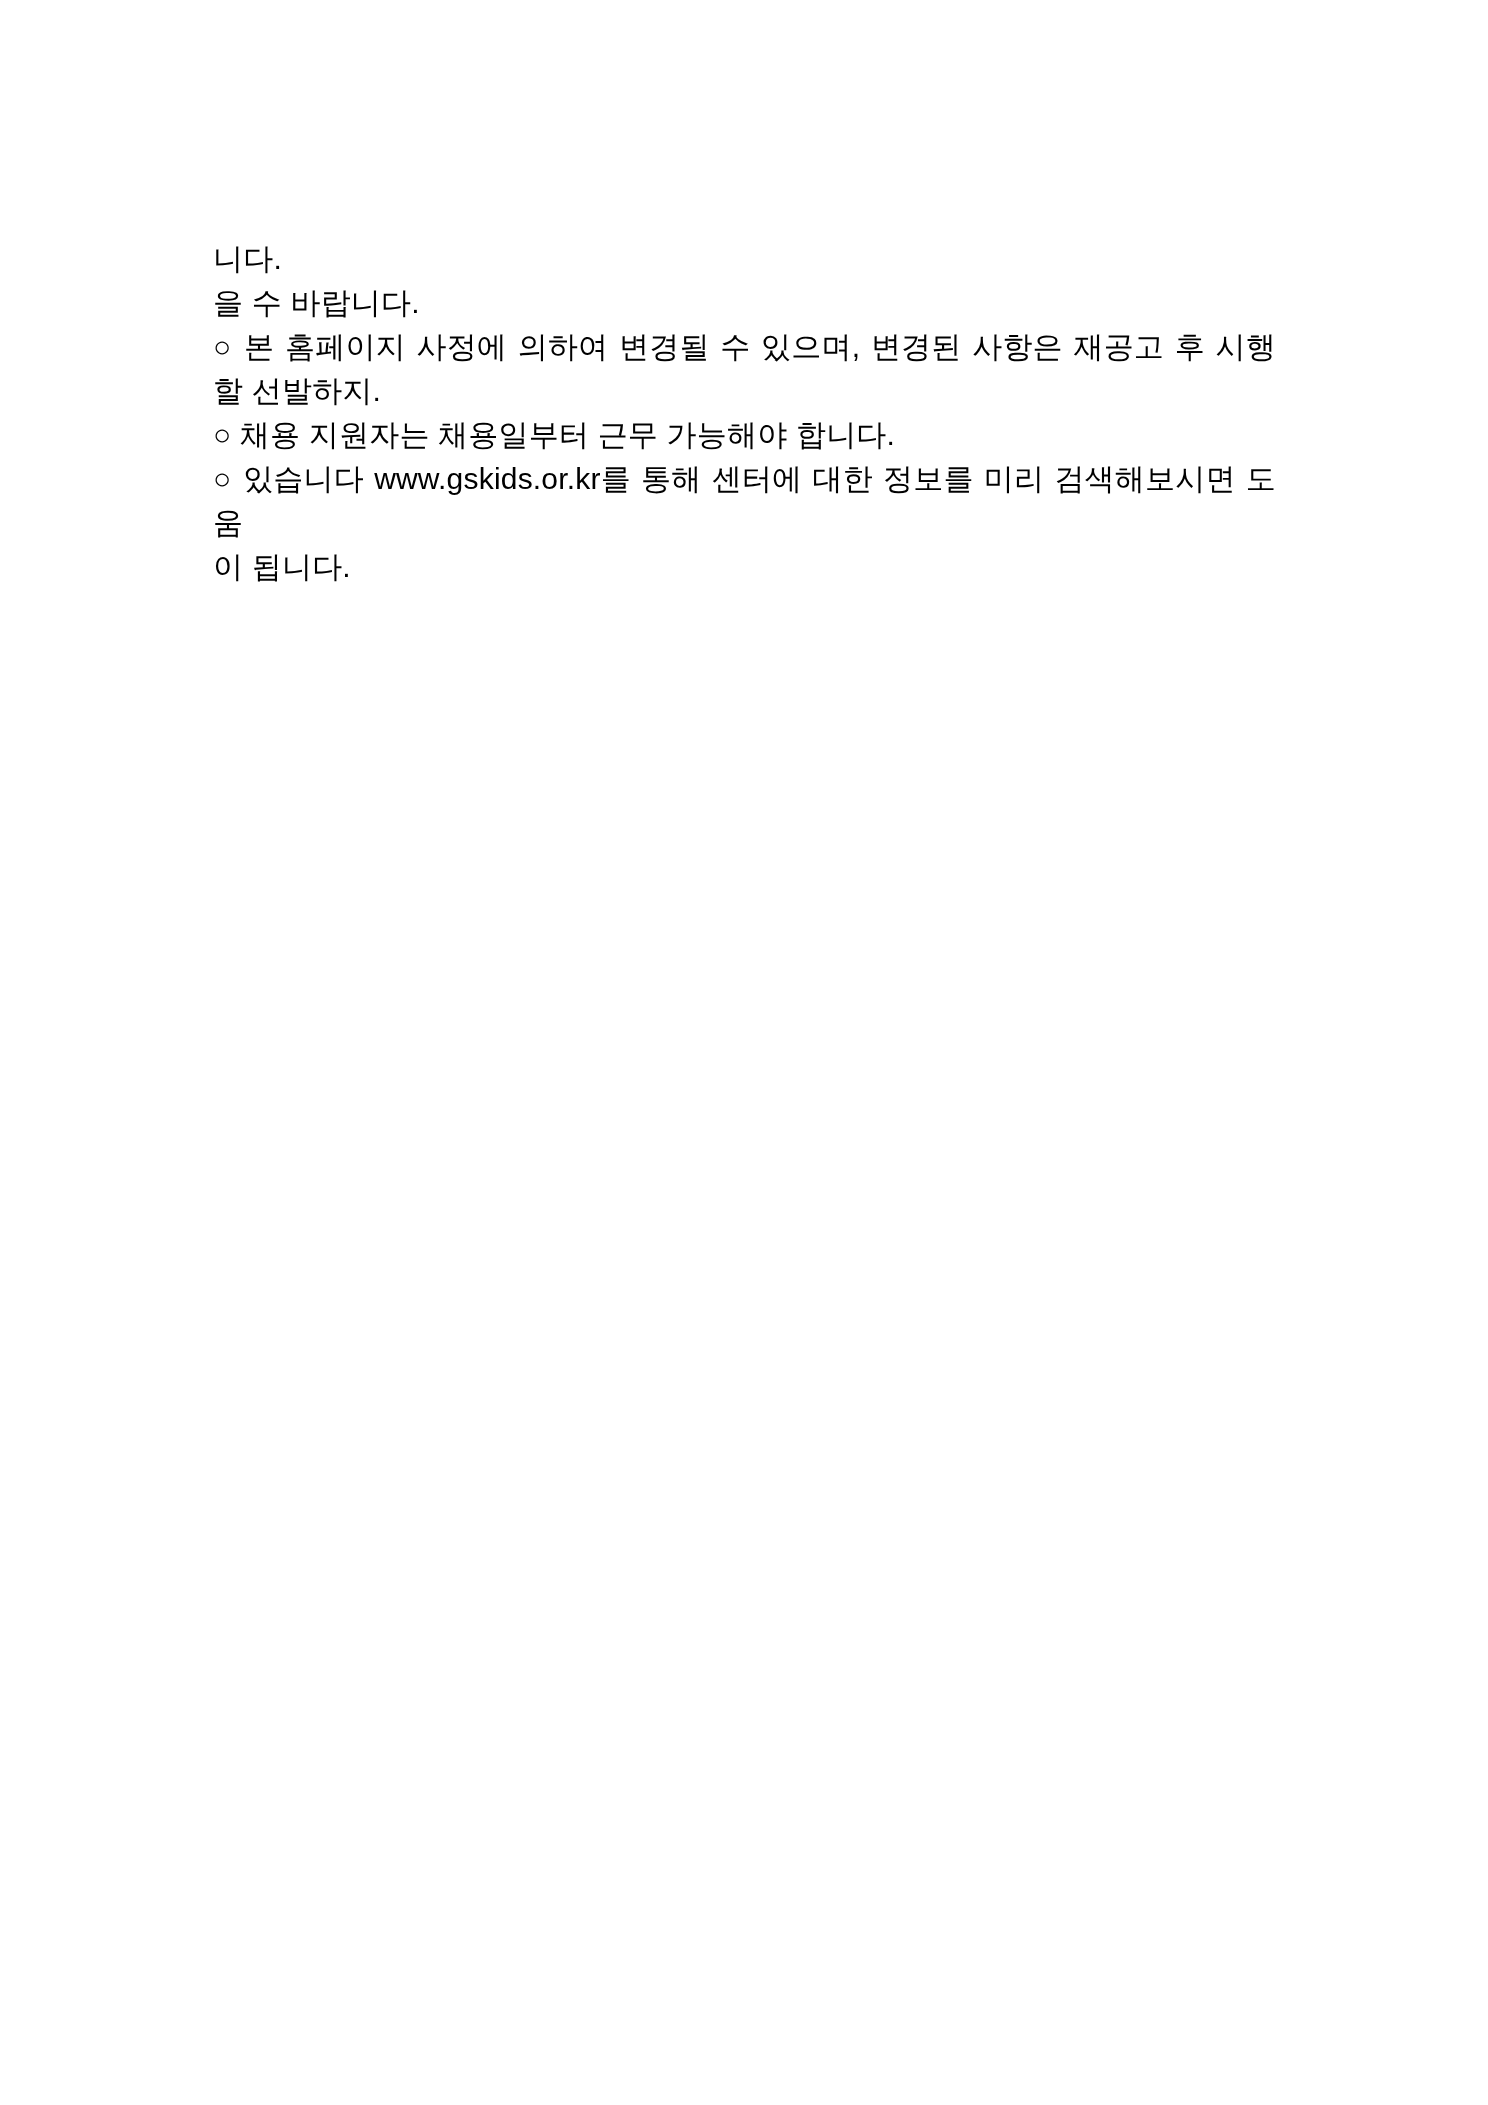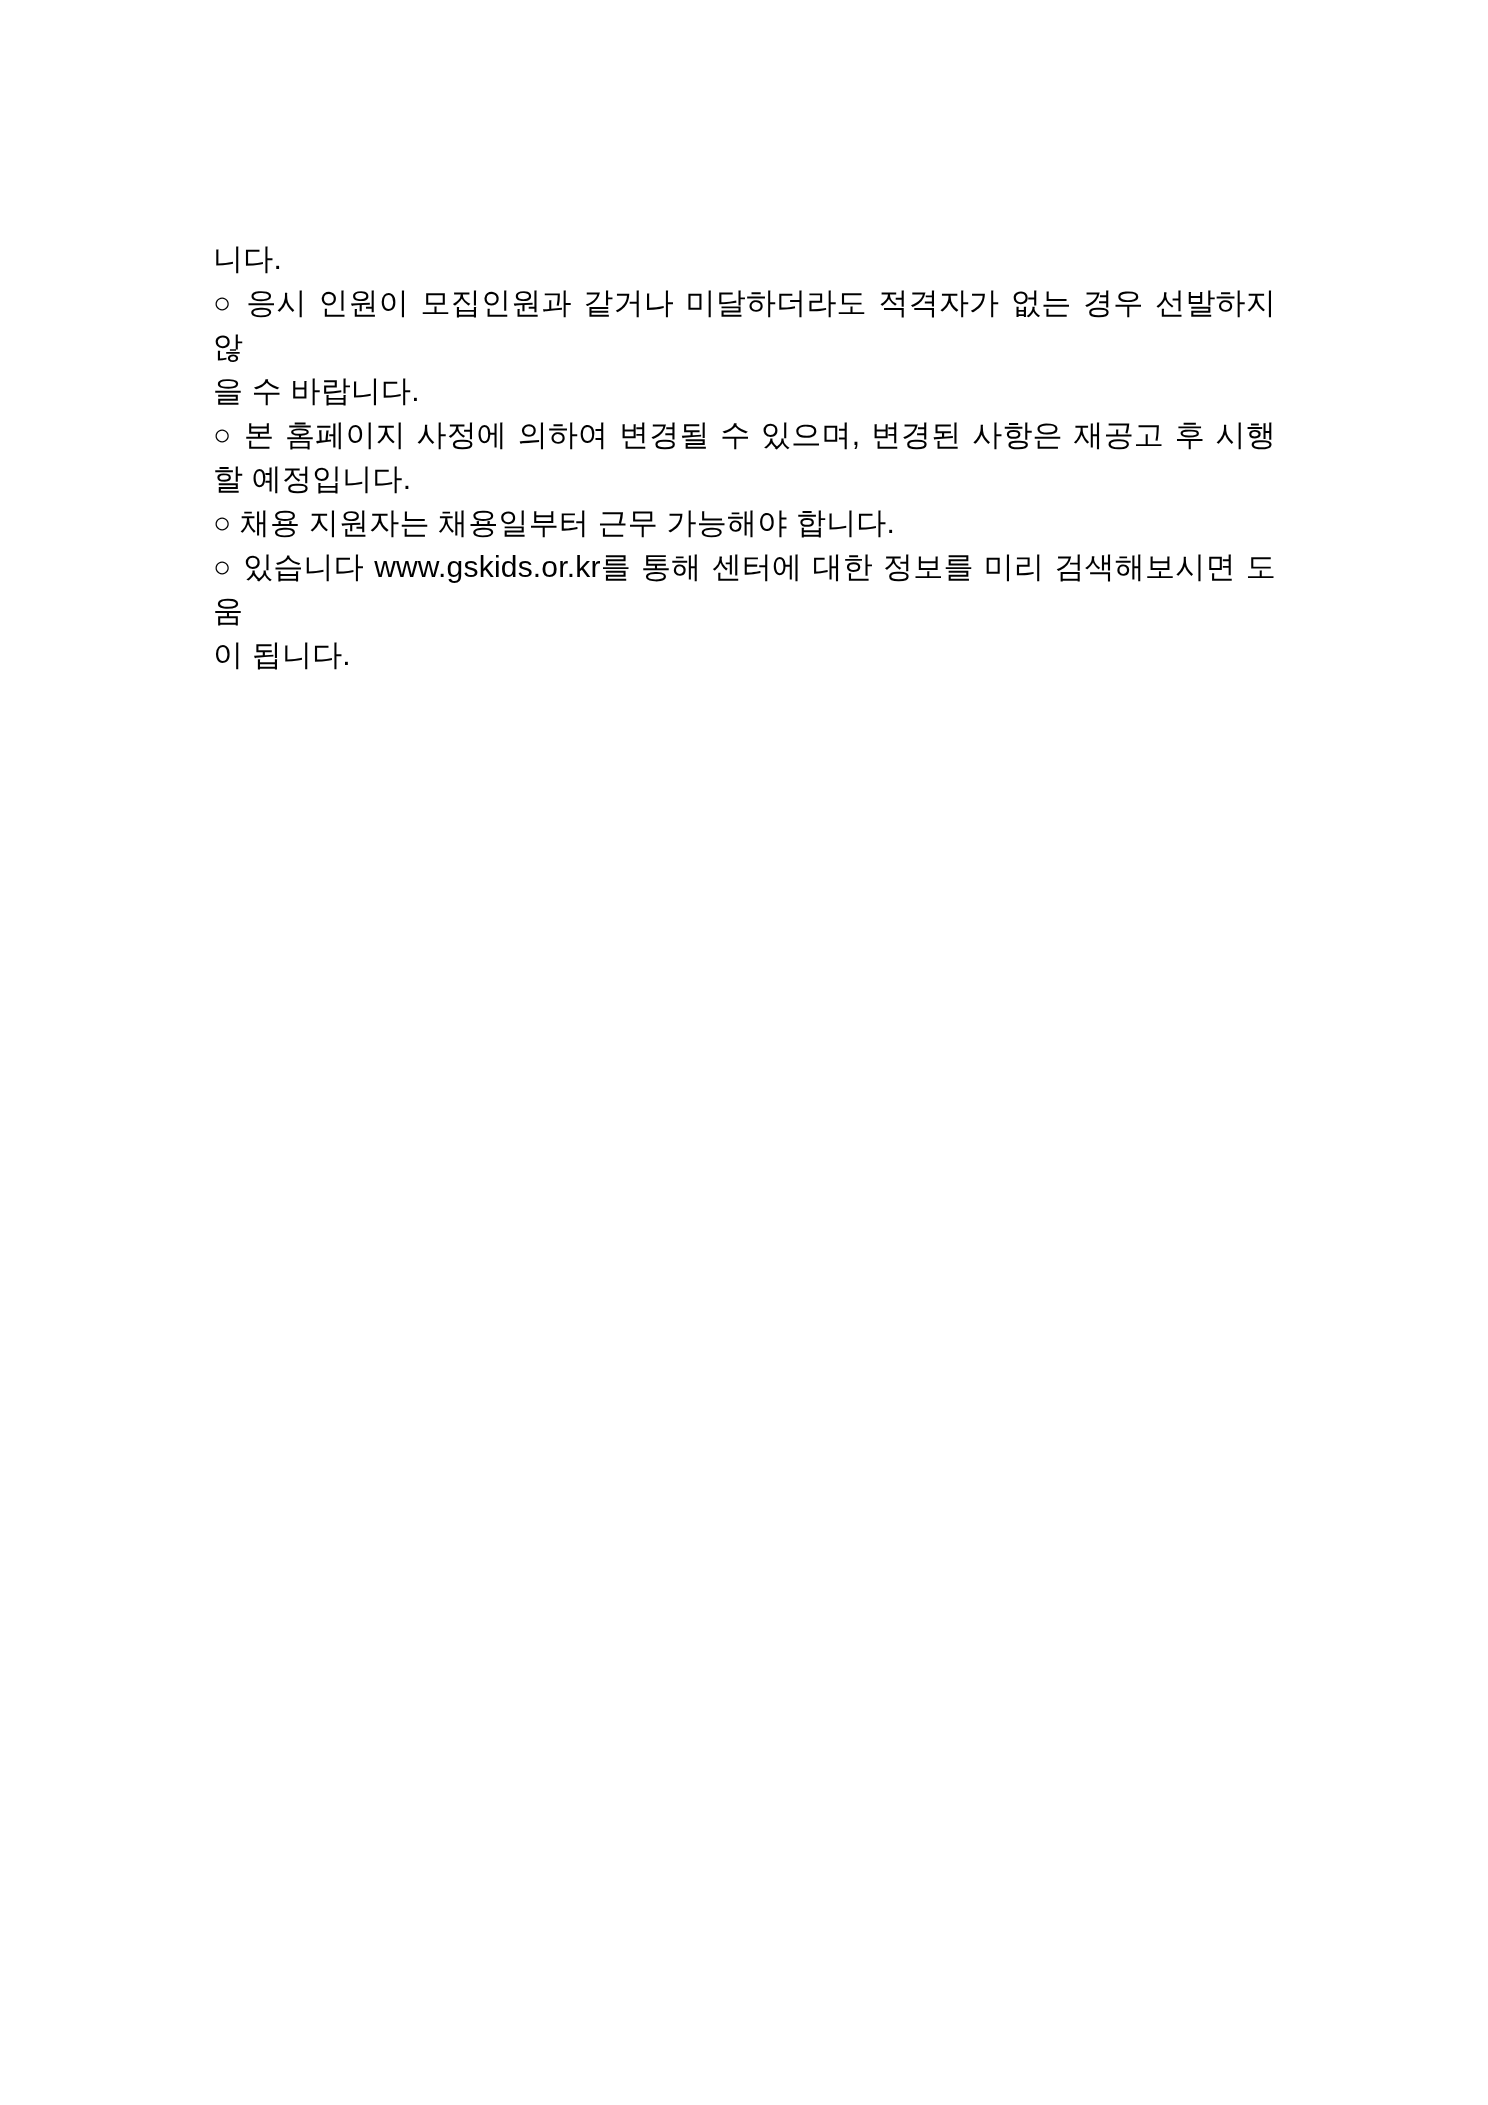"○ 응시 인원이 모집인원과 같거나" div.line { html: <div>○ 응시 인원이 모집인원과 같거나 미달하더라도 적격자가 없는 경우 선발하지 않</div> -> none }
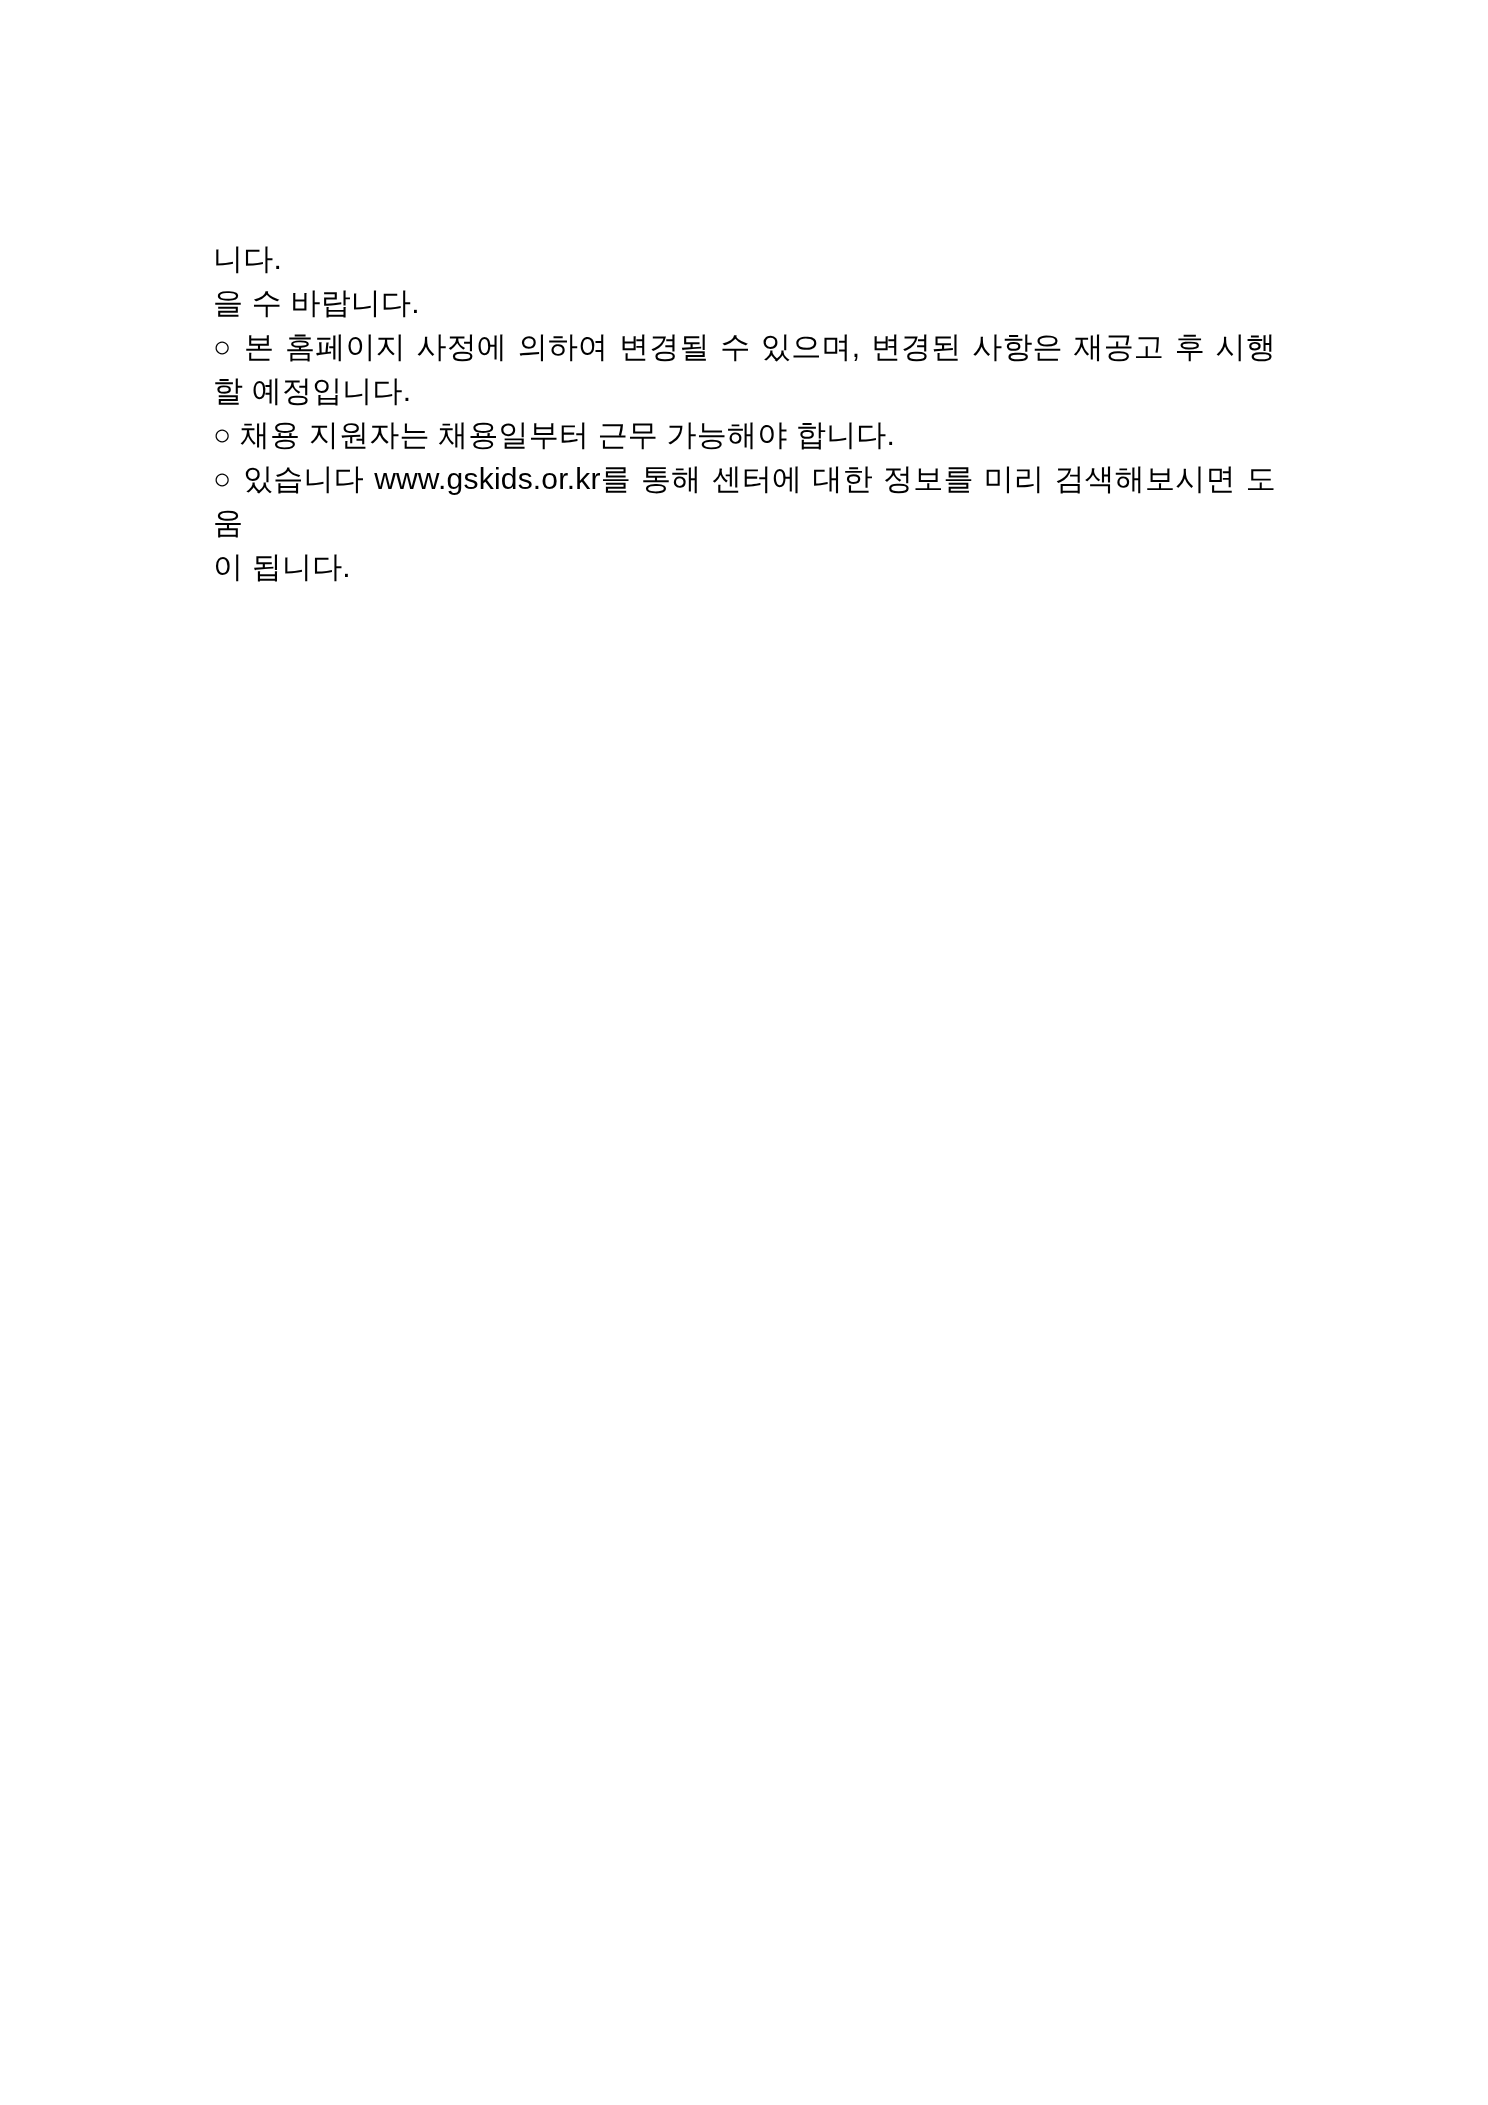"할 예정입니다." div.line { text: 예정입니다 -> 선발하지 }
